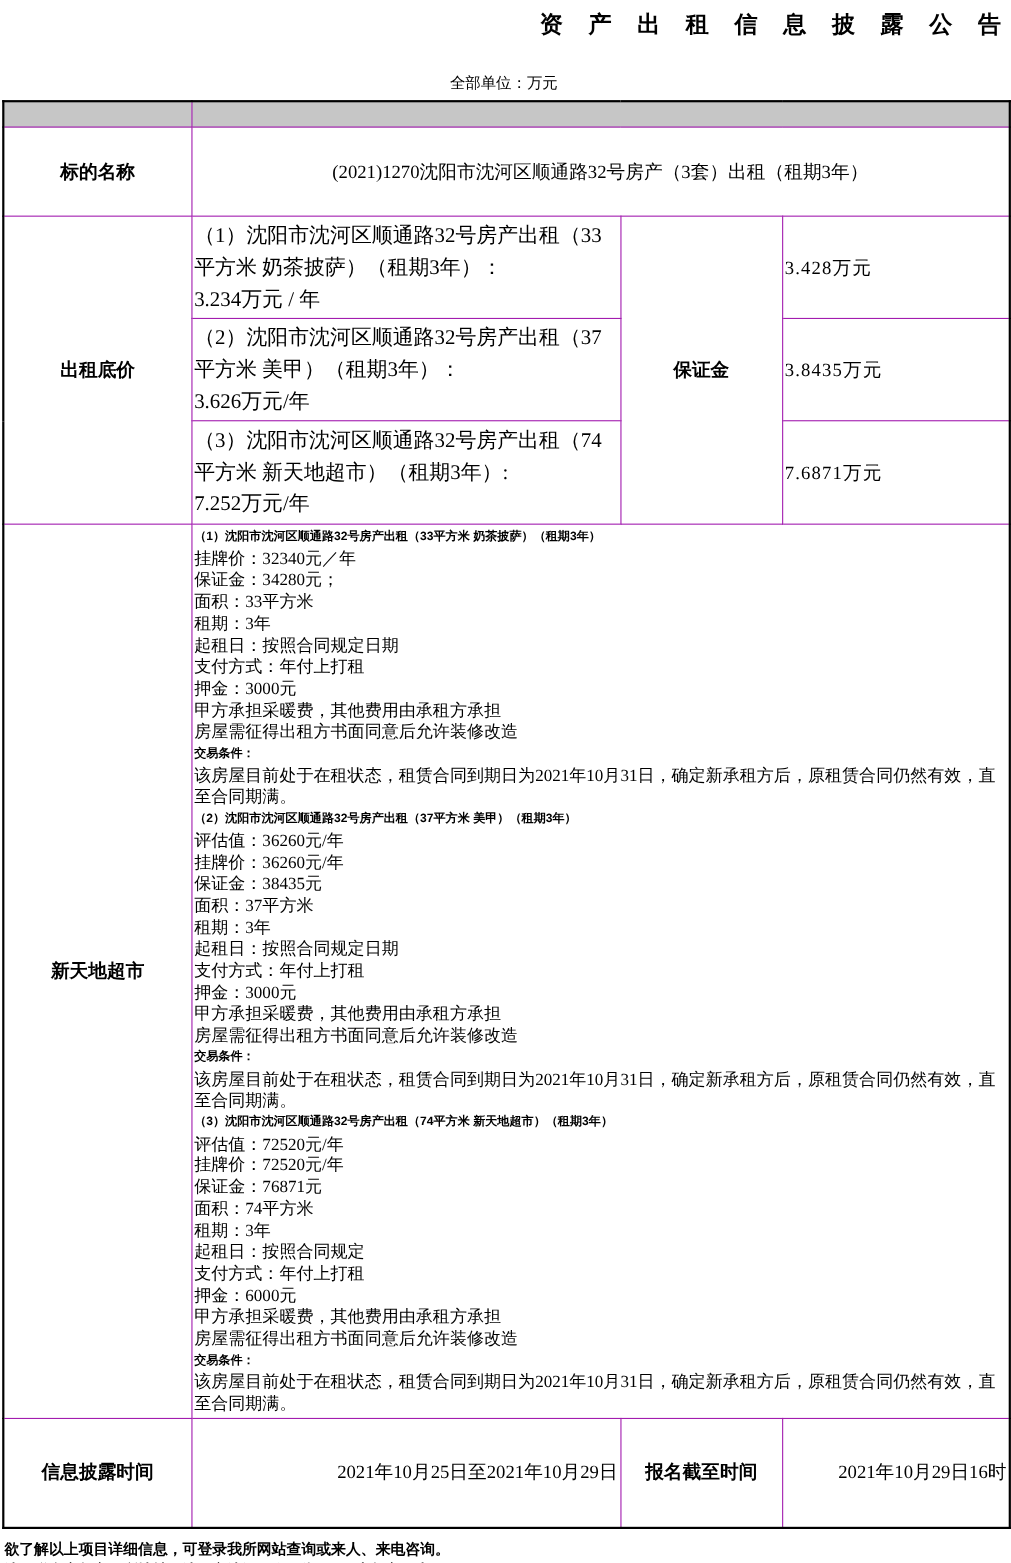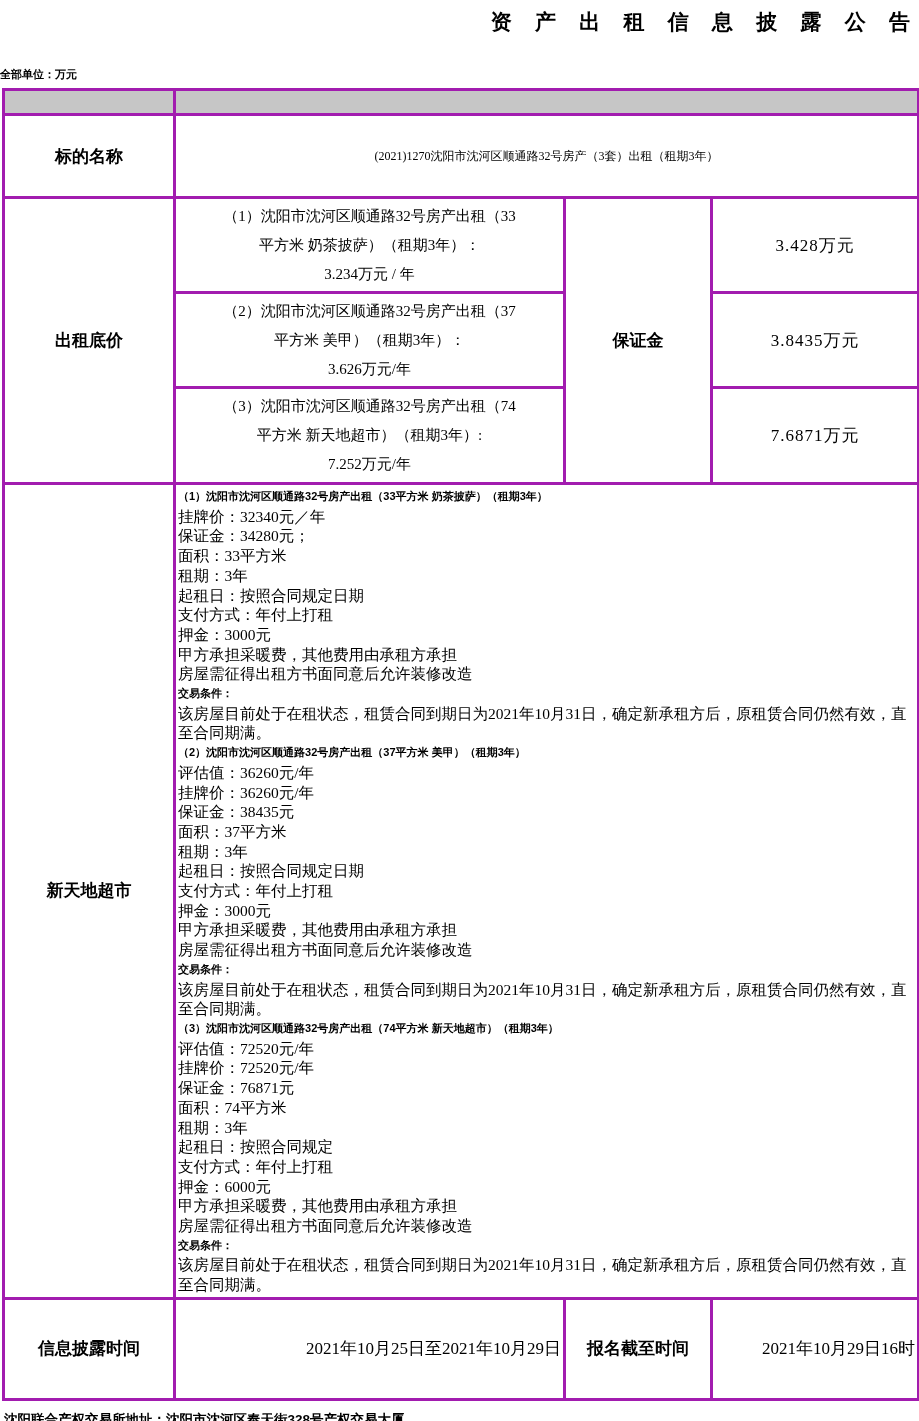"全部单位：万元" .unit-note { font-size: 11px -> 14px; font-weight: bold -> normal; text-align: left -> center }
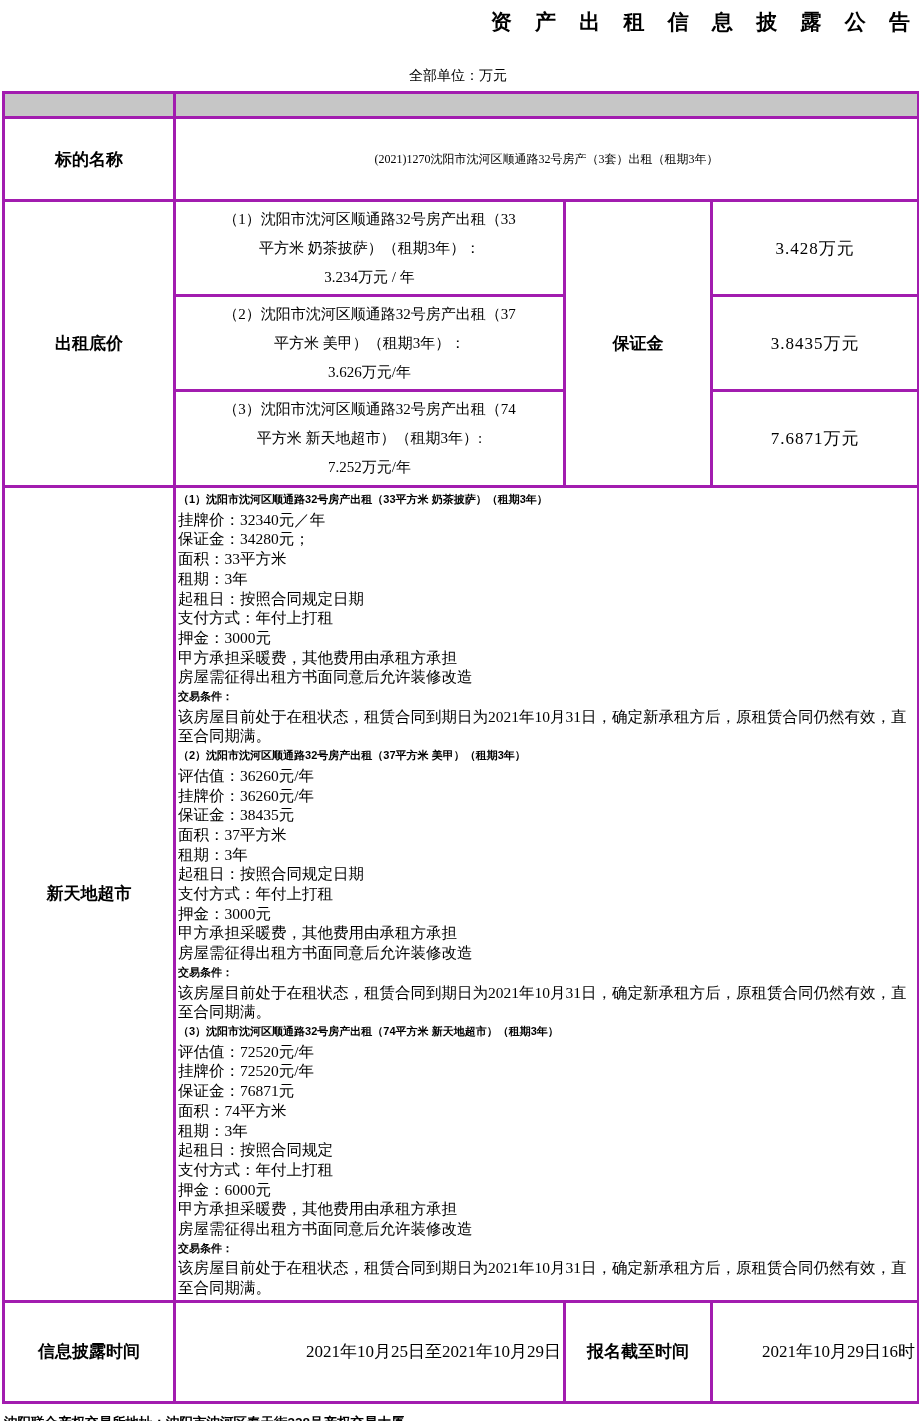"标的名称" table.main td { border: 3px solid #a21caf -> 1px solid #a21caf }
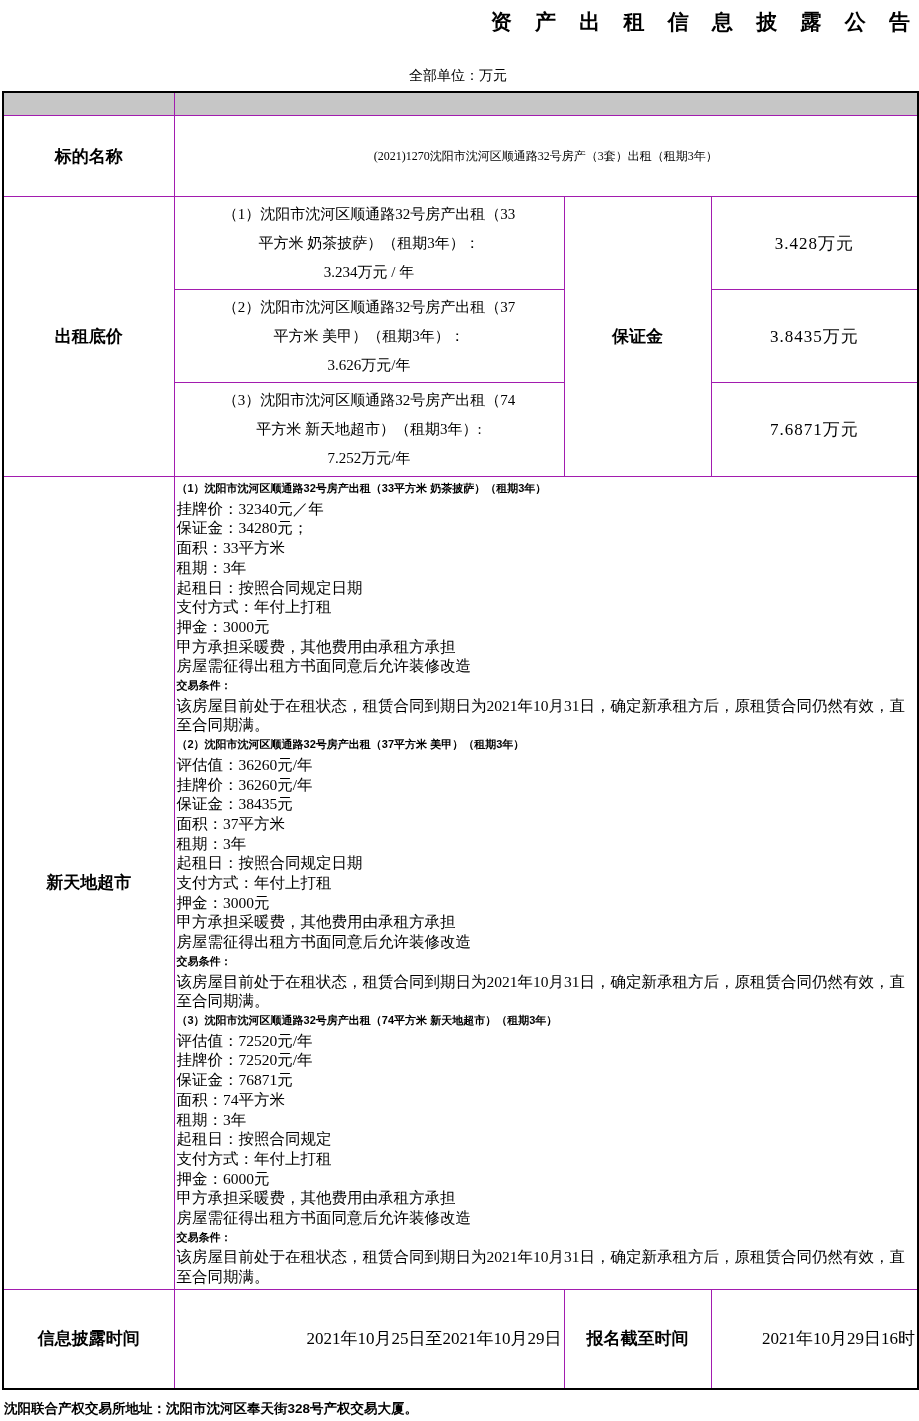"(2021)1270沈阳市沈河区顺通路32号房产（3套）出租（租期3年）" .subject-value { font-size: 12px -> 17px }
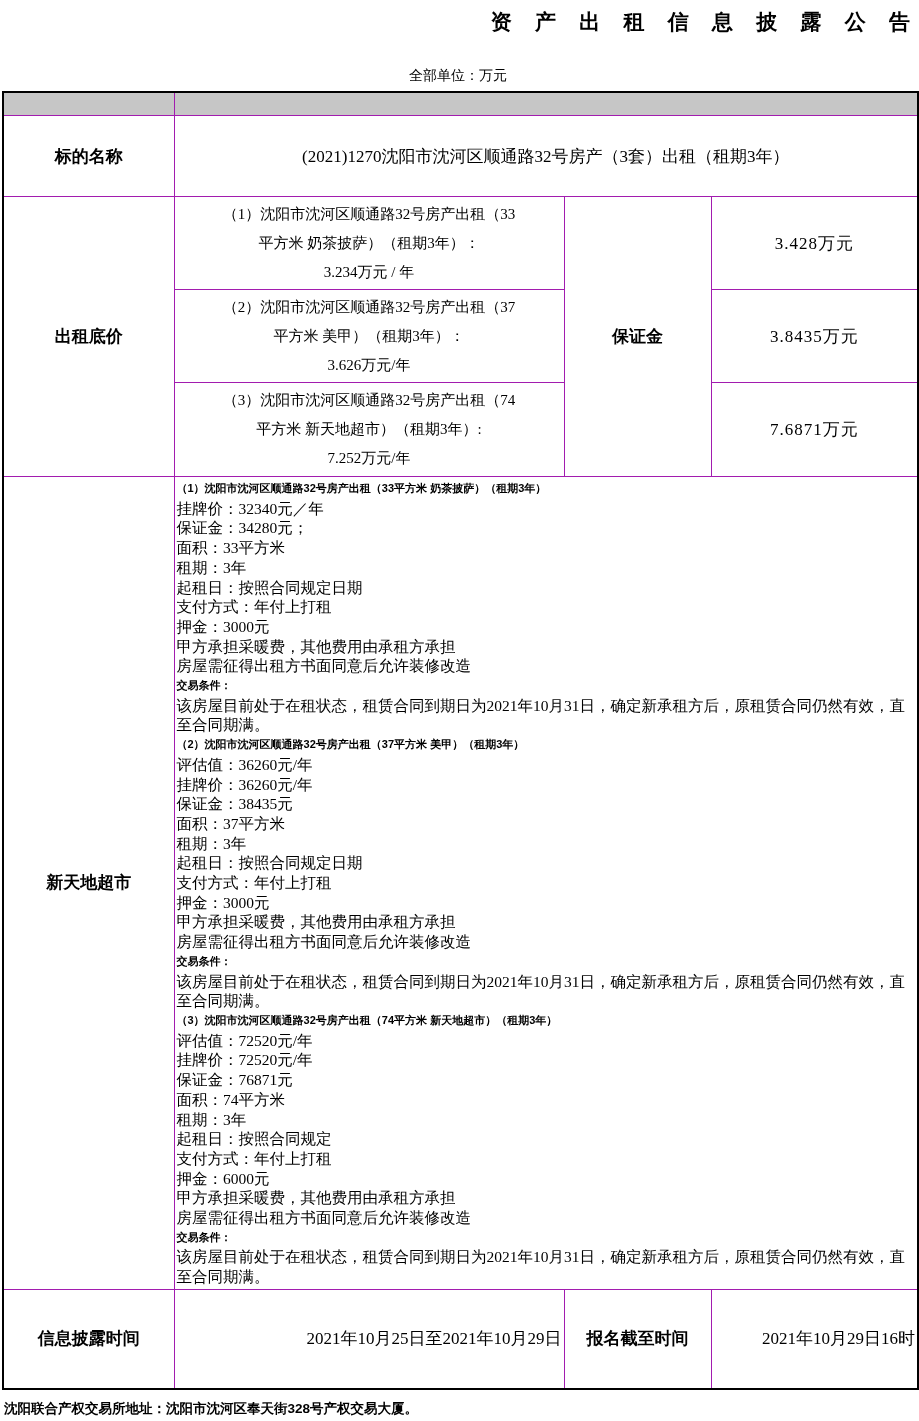"（1）沈阳市沈河区顺通路32号房产出租（33" .subdesc { font-size: 15px -> 19px; text-align: center -> none }
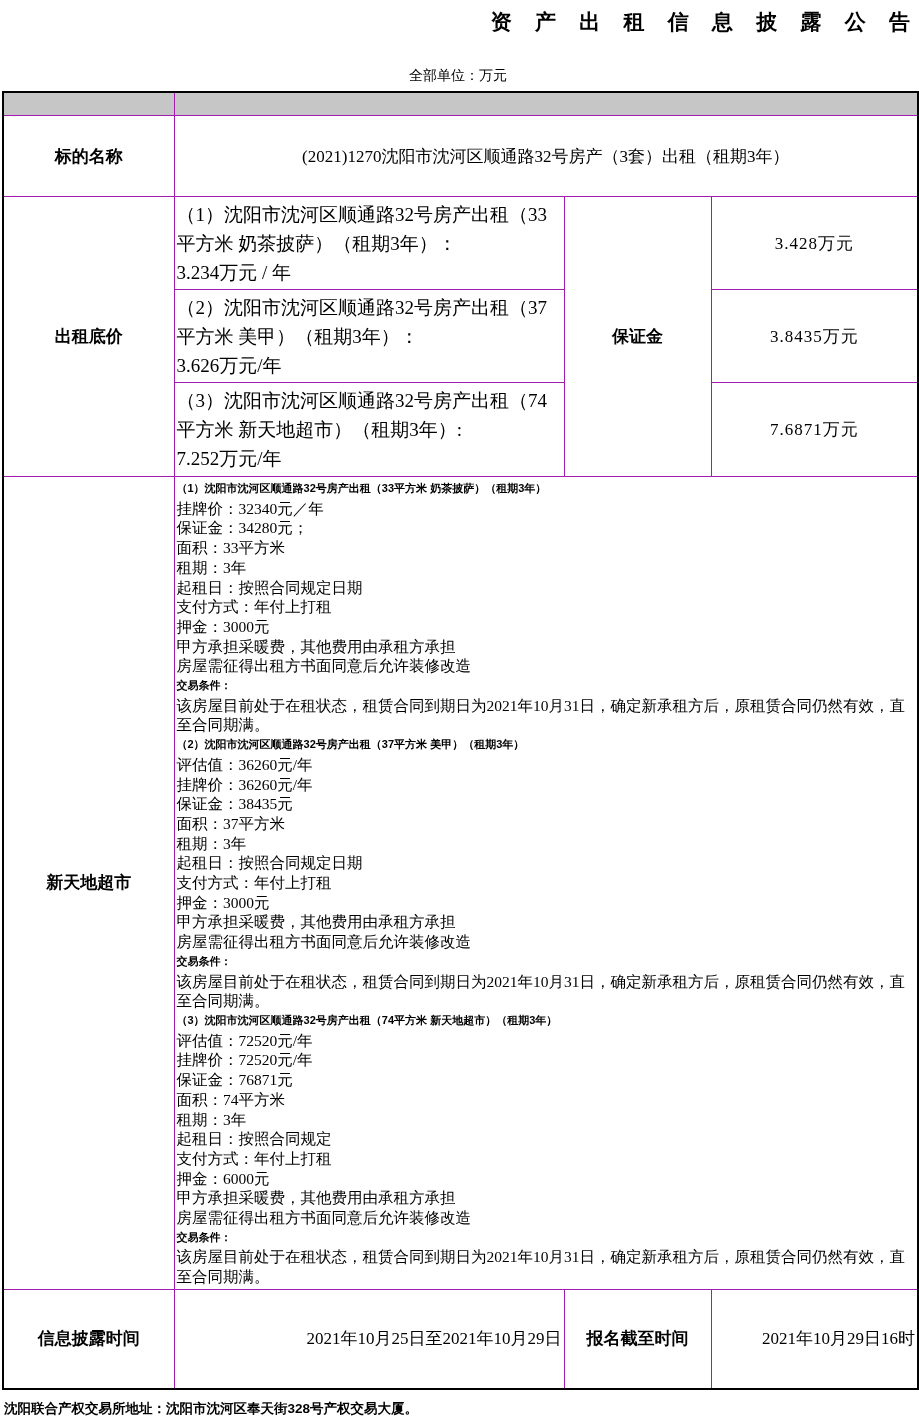"3.428万元" .deposit-value { text-align: center -> none }
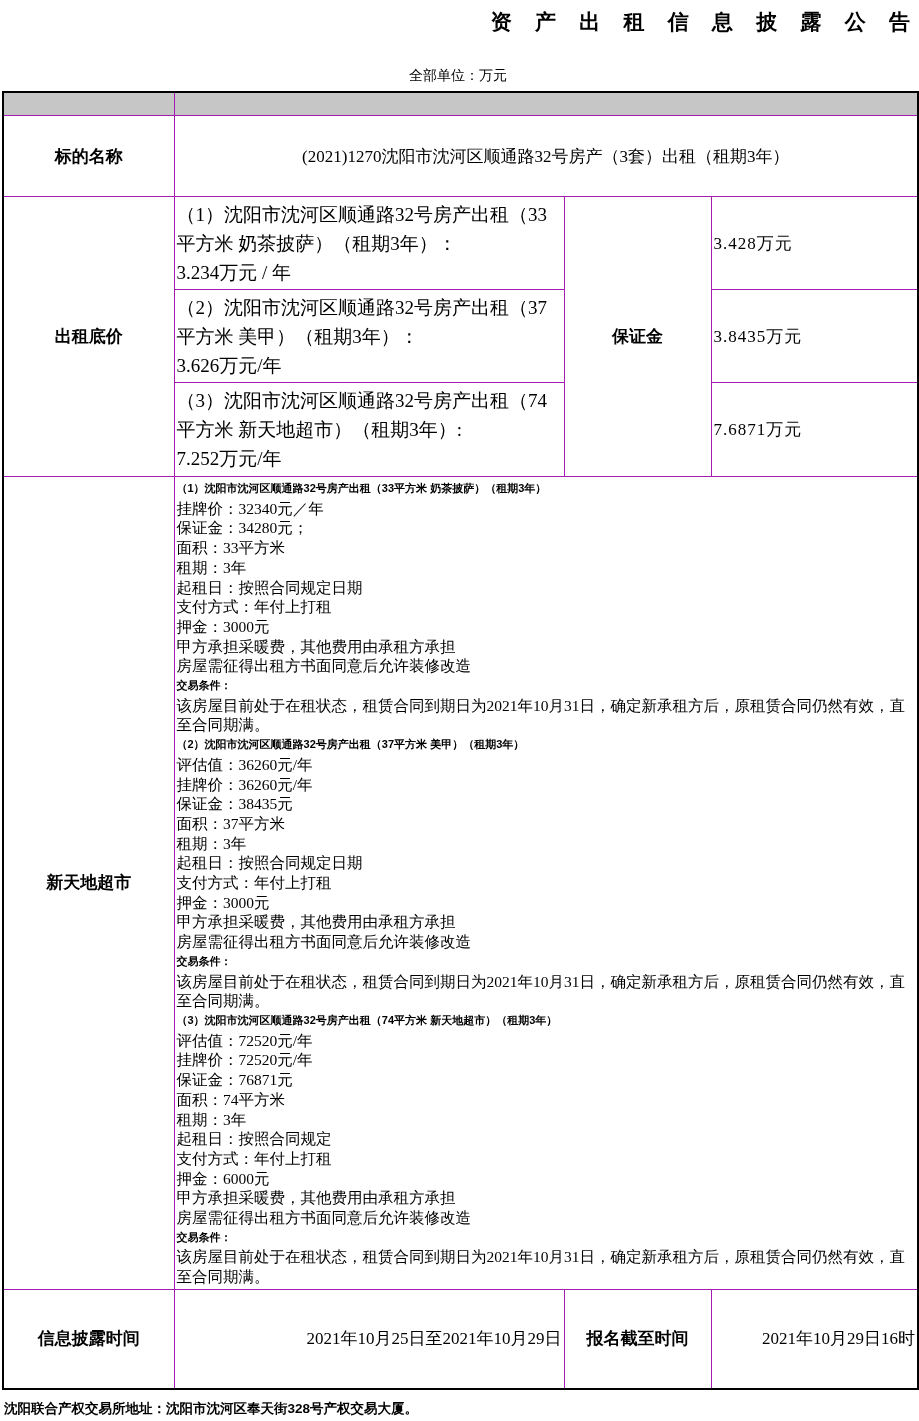"欲了解以上项目详细信息，可登录我所网站查询或来人、来电咨询。" div { html: none -> <div>欲了解以上项目详细信息，可登录我所网站查询或来人、来电咨询。</div> }
